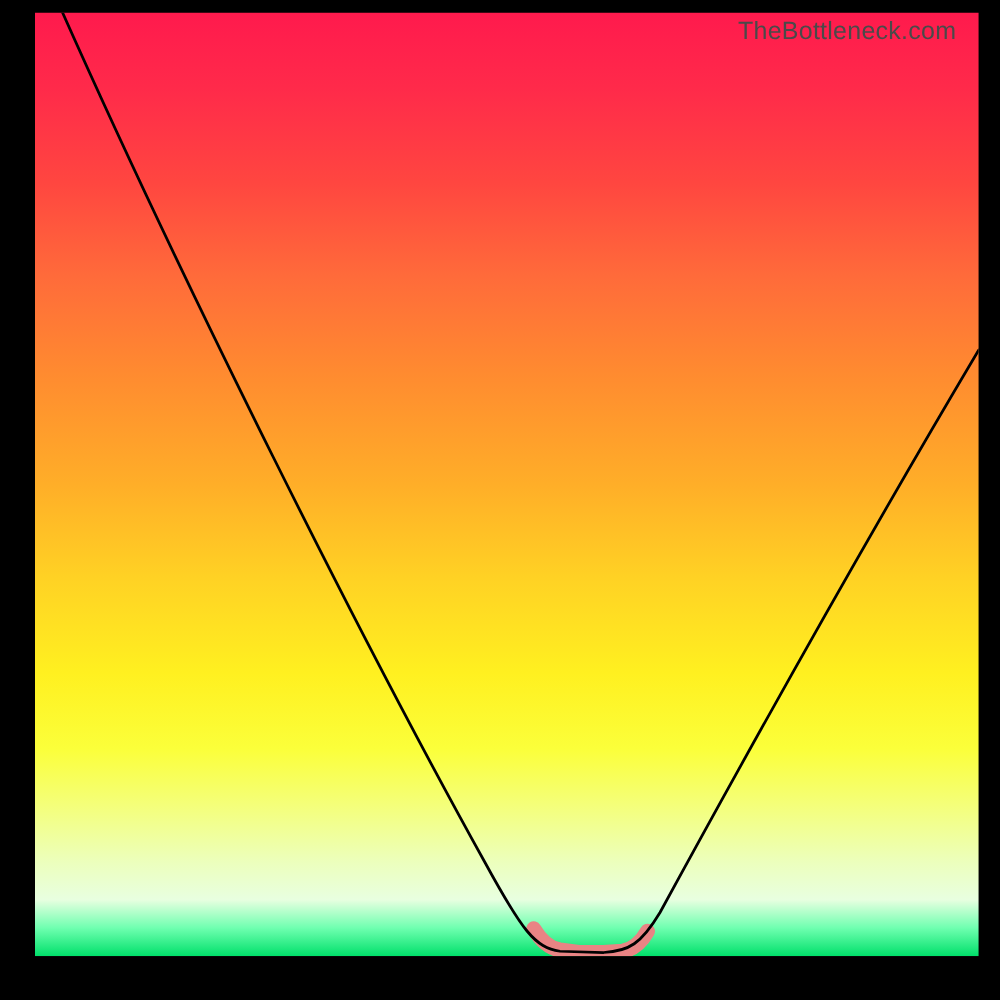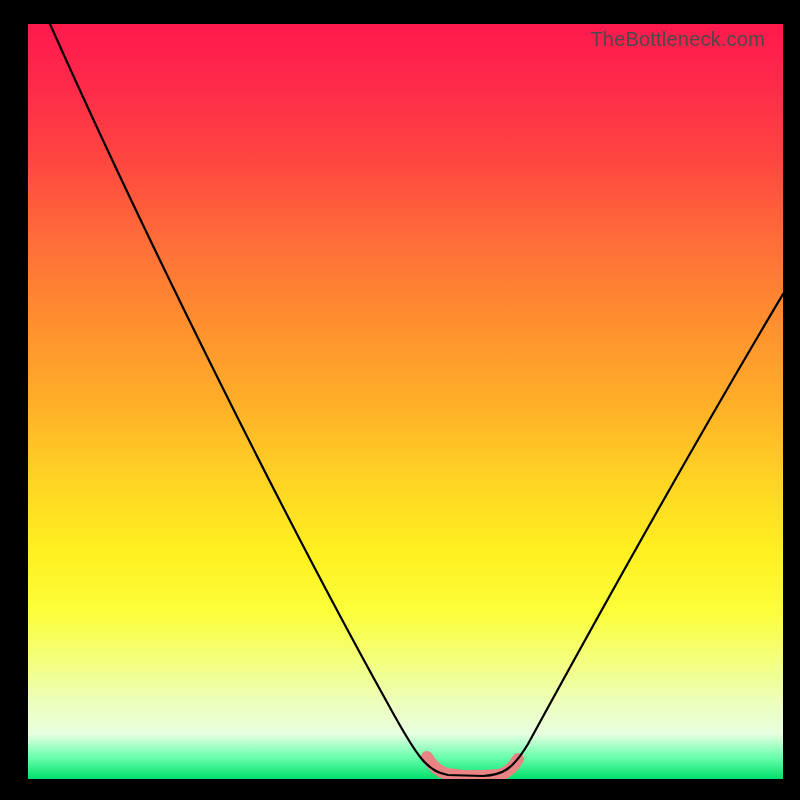"TheBottleneck.com" .plot { top: 24px -> 10px }
